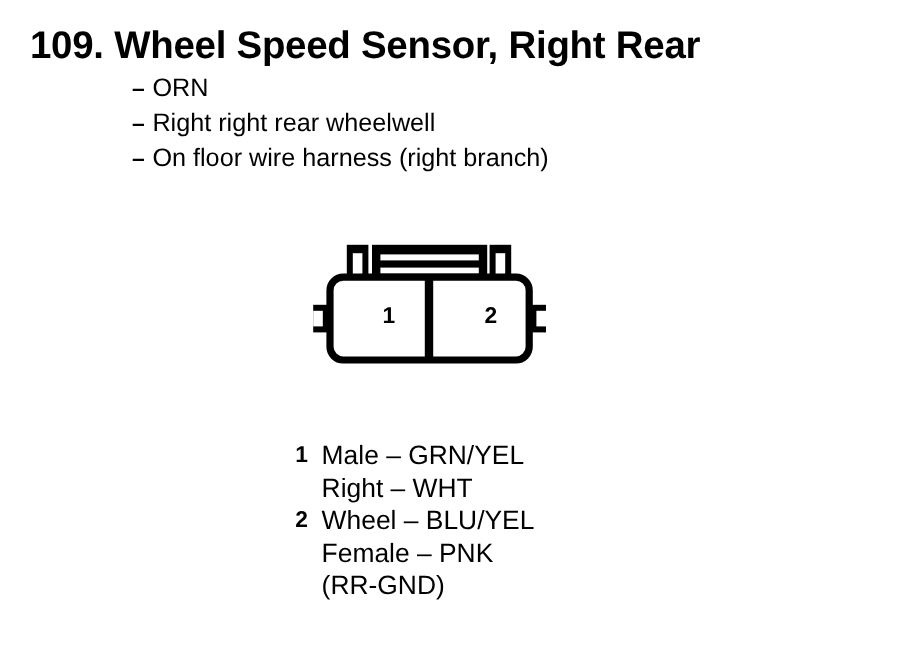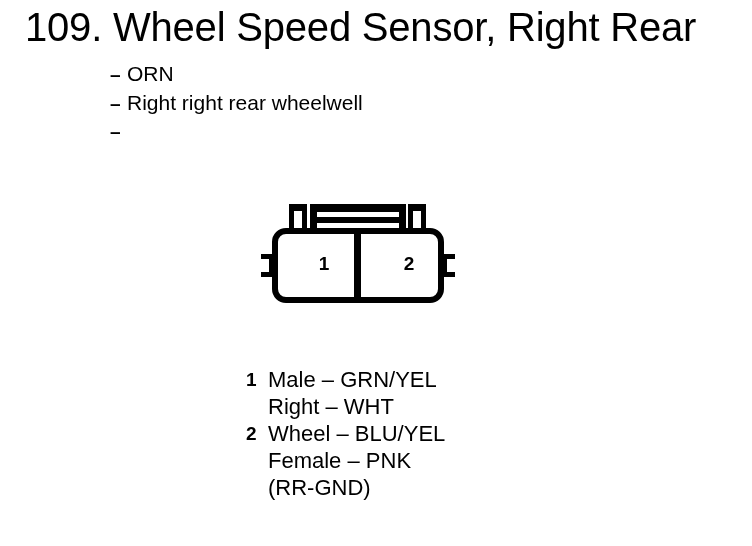"109. Wheel Speed Sensor, Right" .page-title { font-size: 40px -> 32px; font-weight: normal -> bold; top: 8px -> 18px }
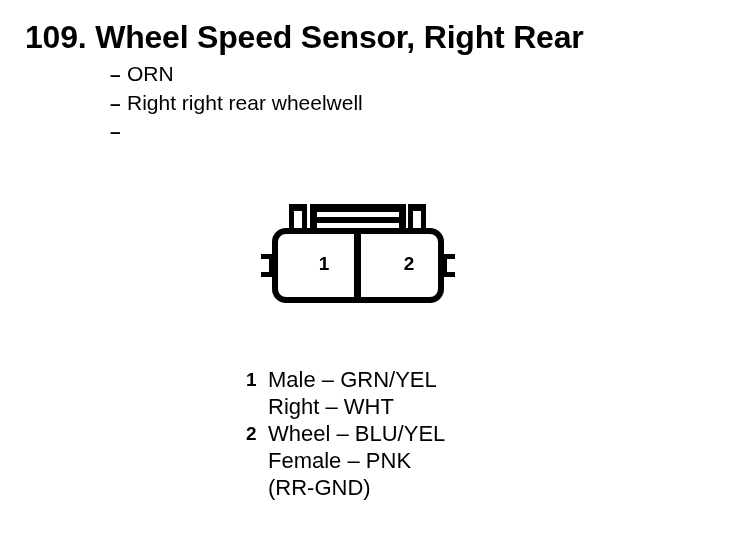"On floor wire harness (right" span.desc-text { html: none -> <span>On floor wire harness (right branch)</span> }
